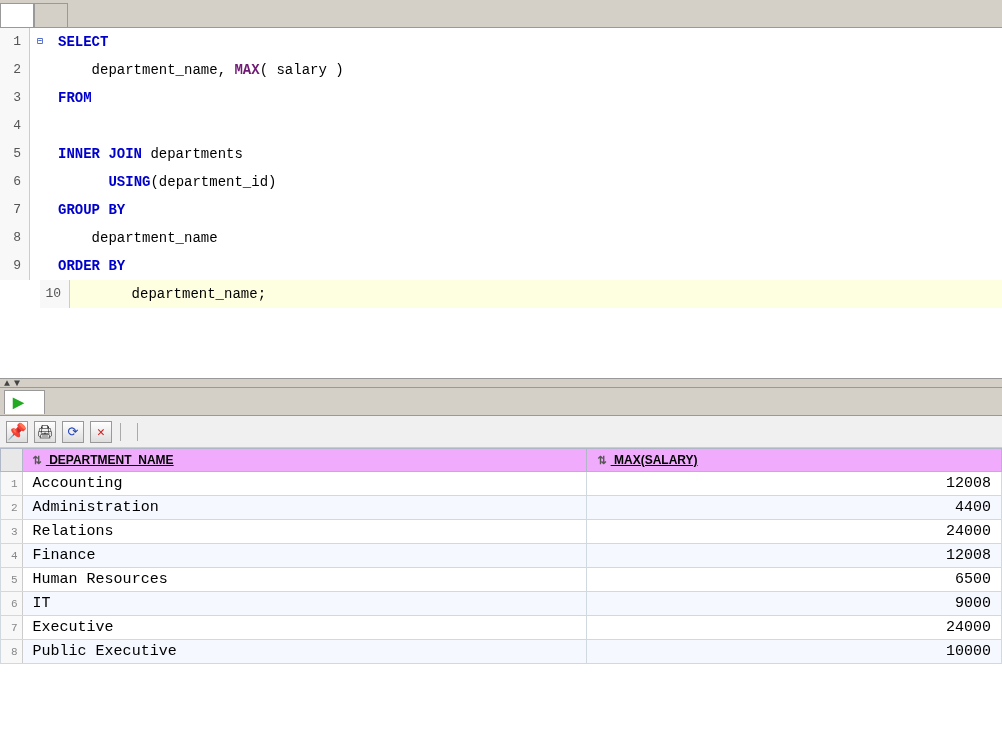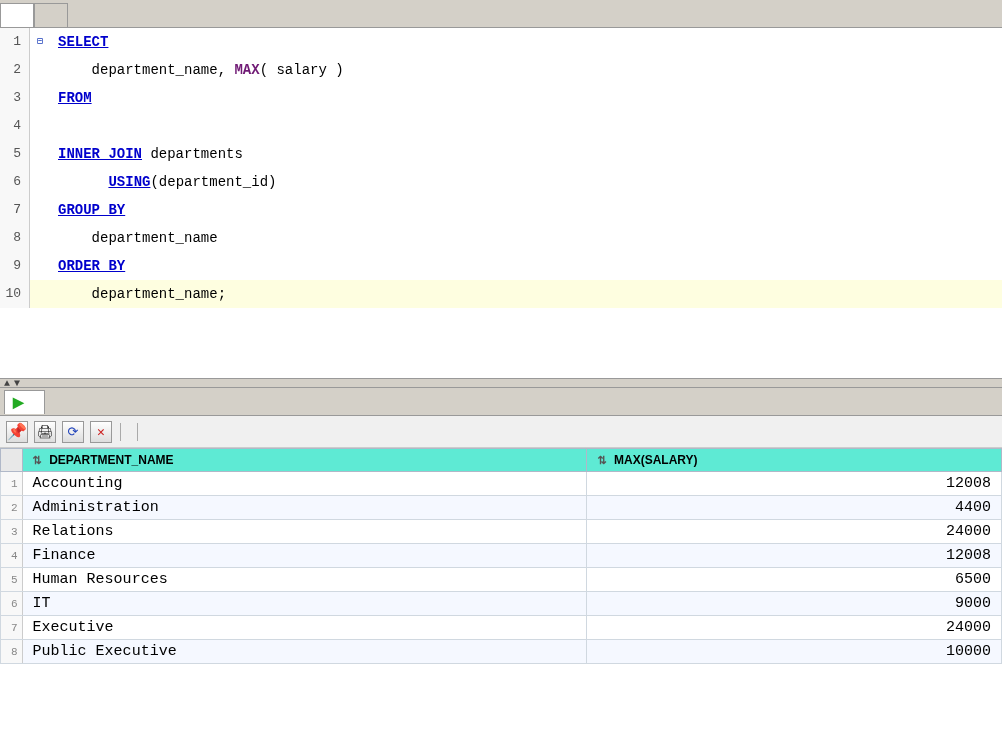"SELECT" .kw { text-decoration: underline -> none }
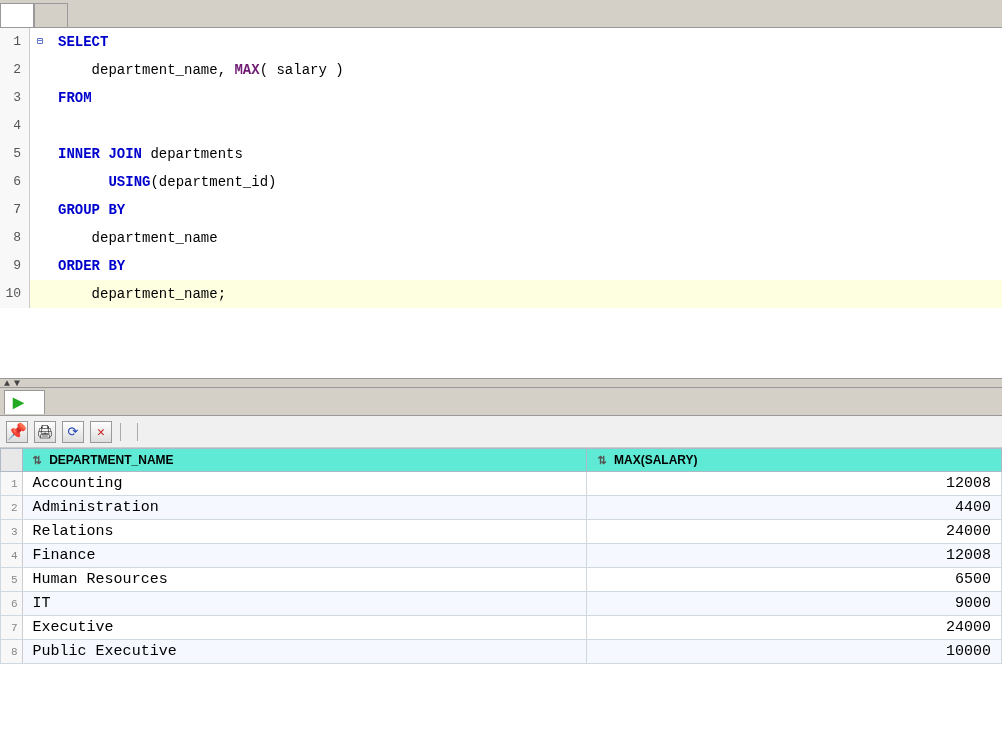"10" .editor-line.highlighted { margin-left: none -> 40px }
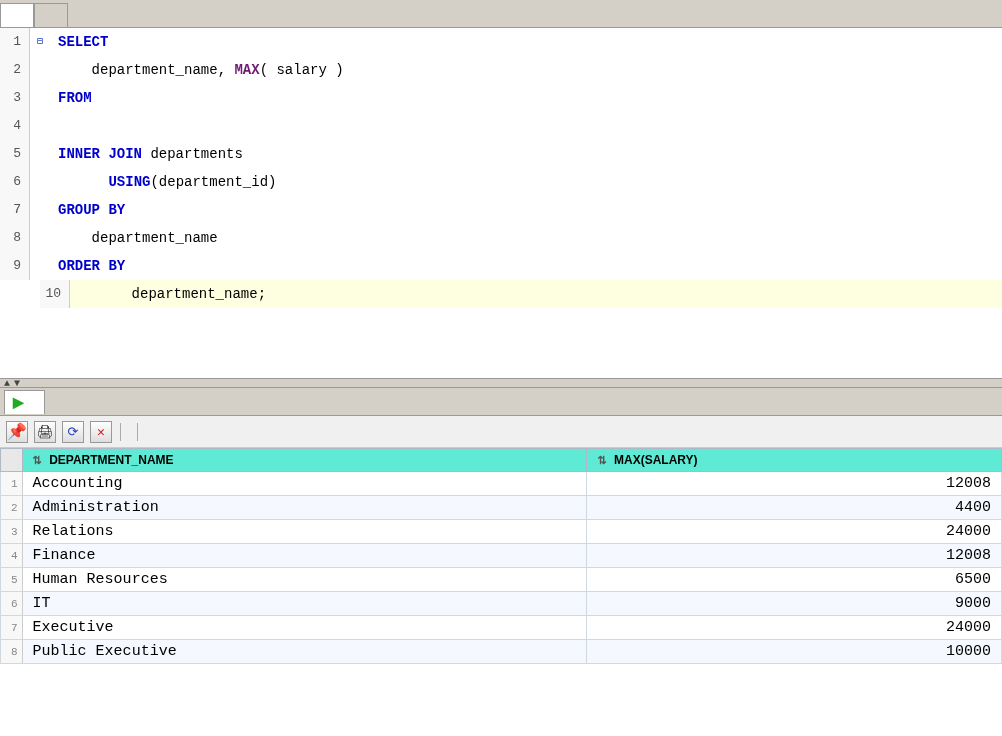"⇅ DEPARTMENT_NAME" table.result-table thead tr { background: #5eead4 -> #f0abfc; text-decoration: none -> underline }
